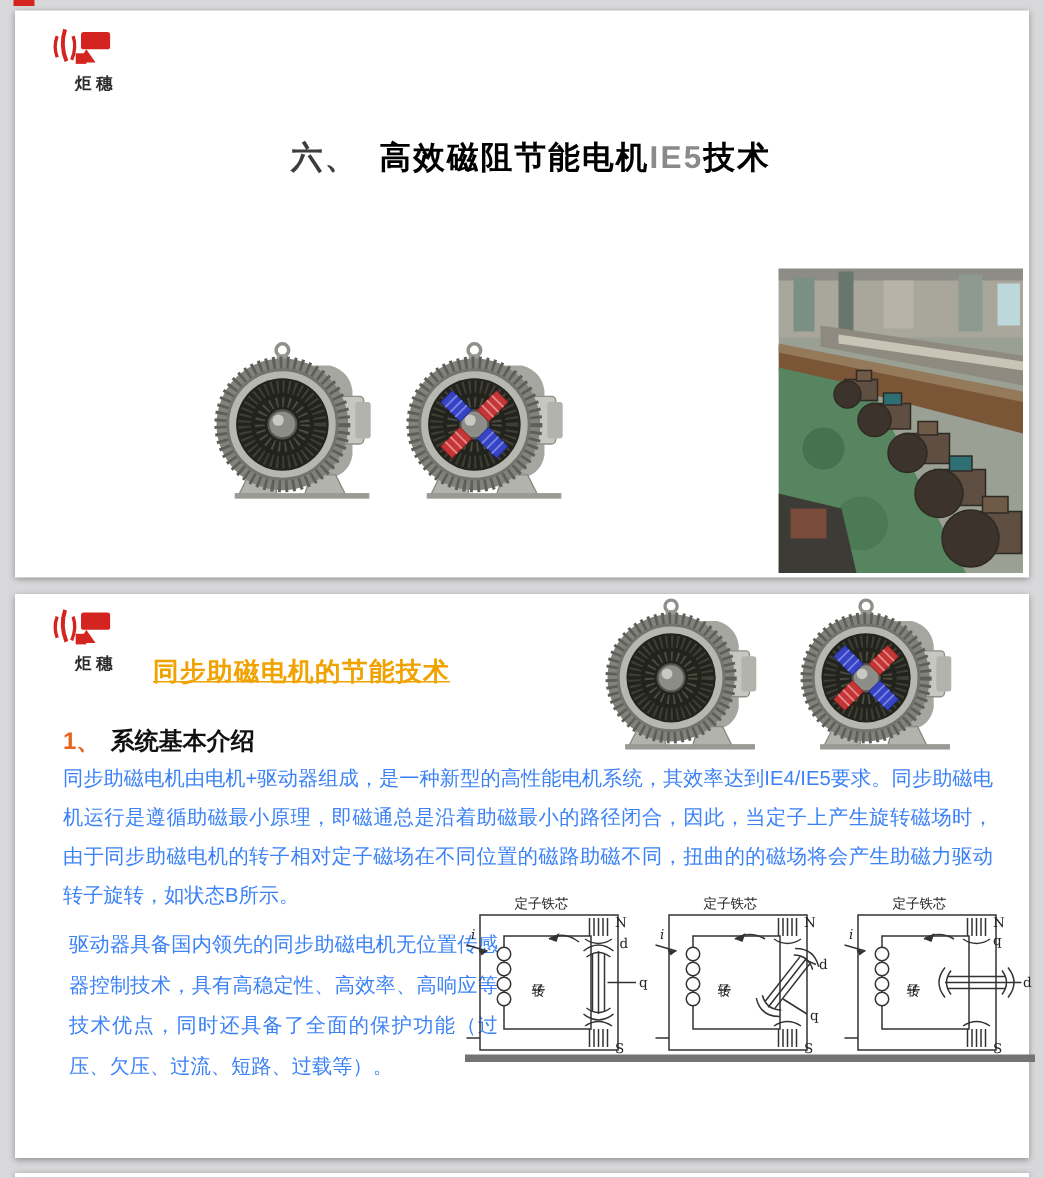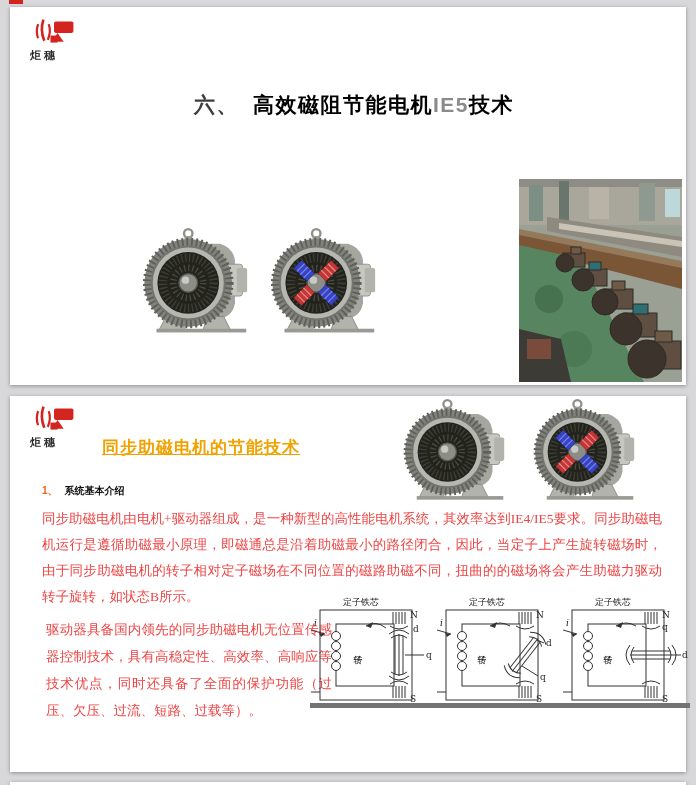"炬穗" .logo-text { margin-left: none -> 20px }
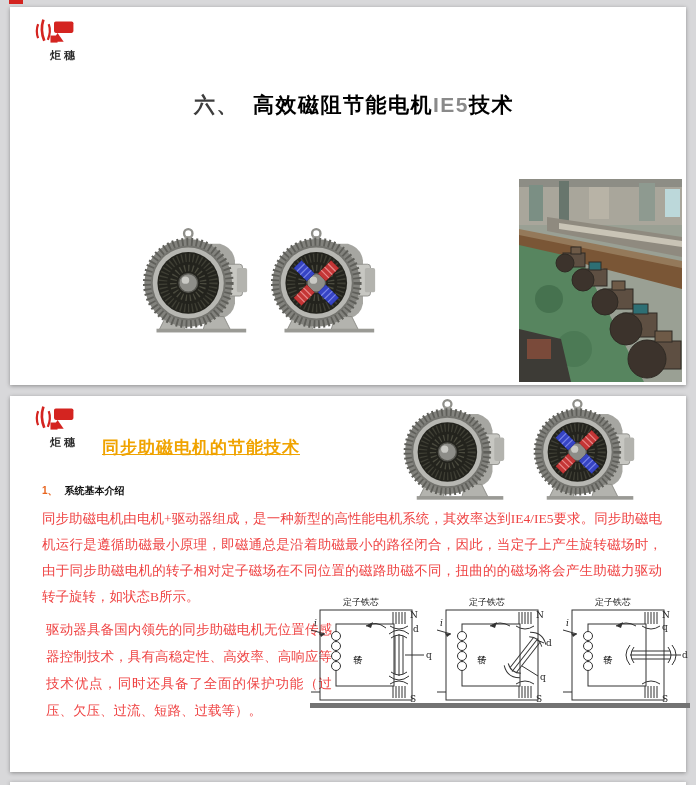"1、 系统基本介绍" .section-heading { font-size: 10px -> 16px }
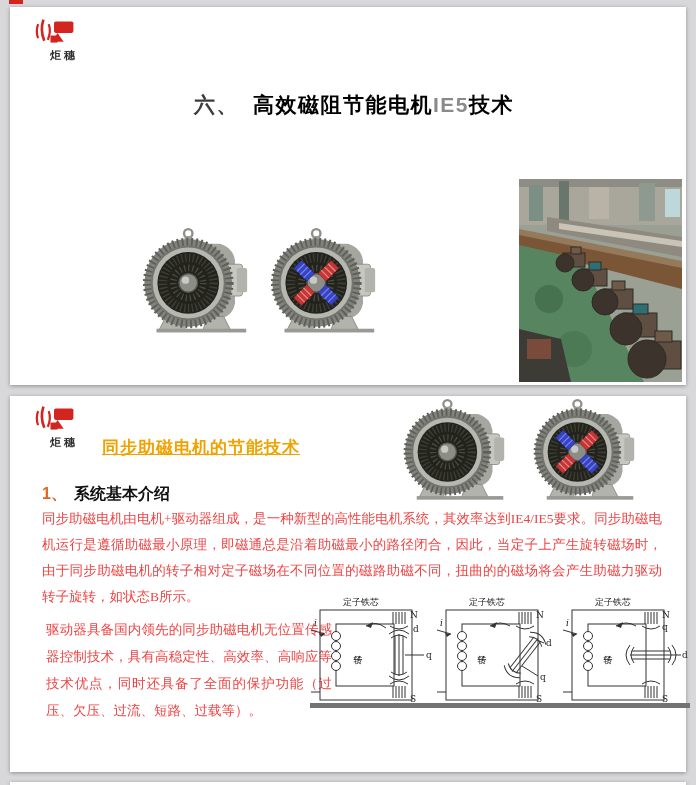"同步助磁电机由电机+驱动器组成，是一种新型的高性能电机系统，其效率达到IE4/I" .para { color: #ef4444 -> #3b82f6; font-family: Liberation Serif, serif -> Liberation Sans, sans-serif }
